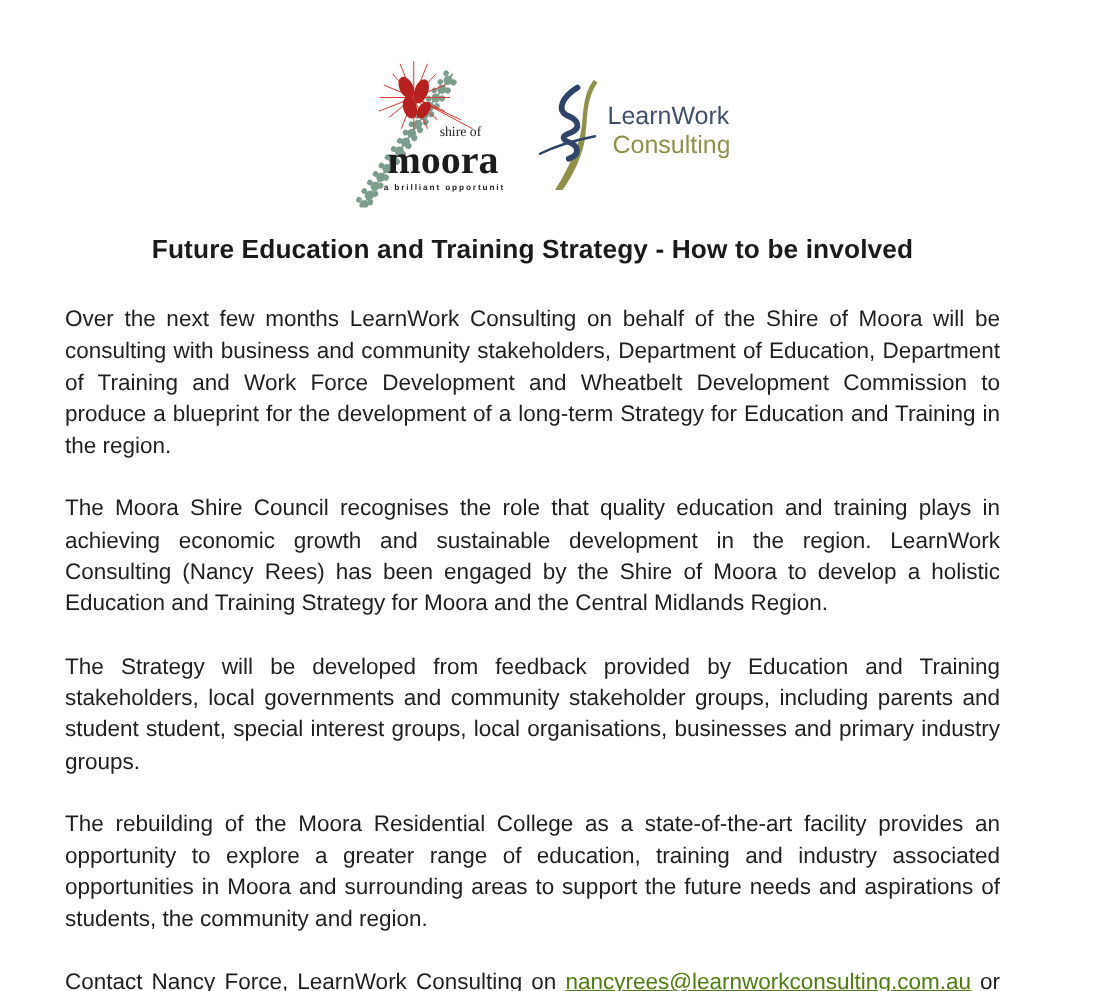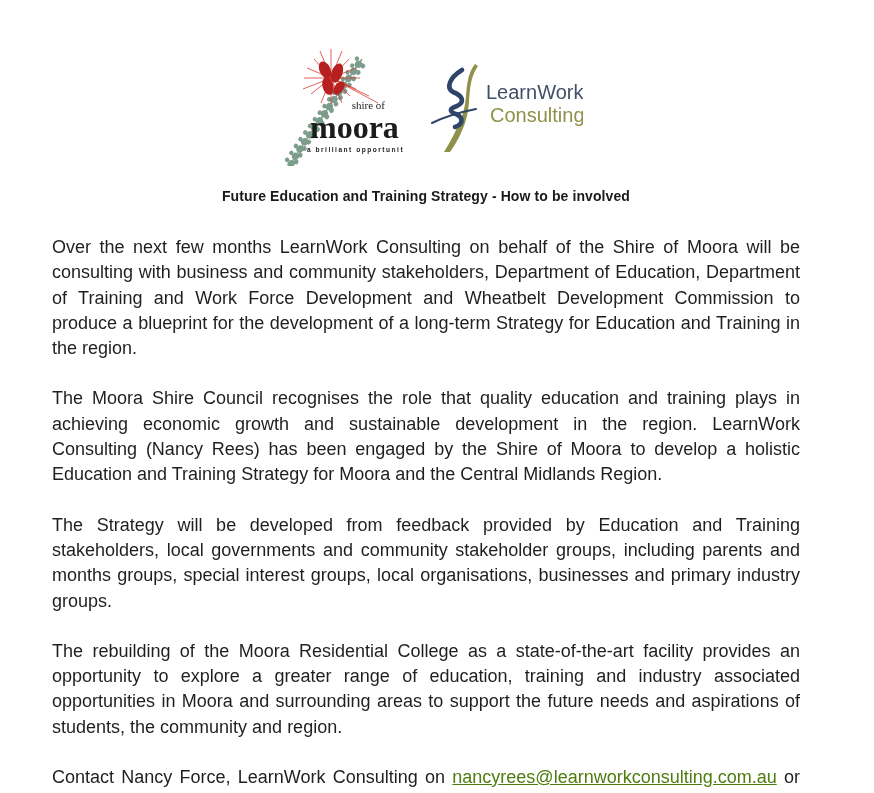"Future Education and Training Strategy" .doc-title { font-size: 14px -> 21px }
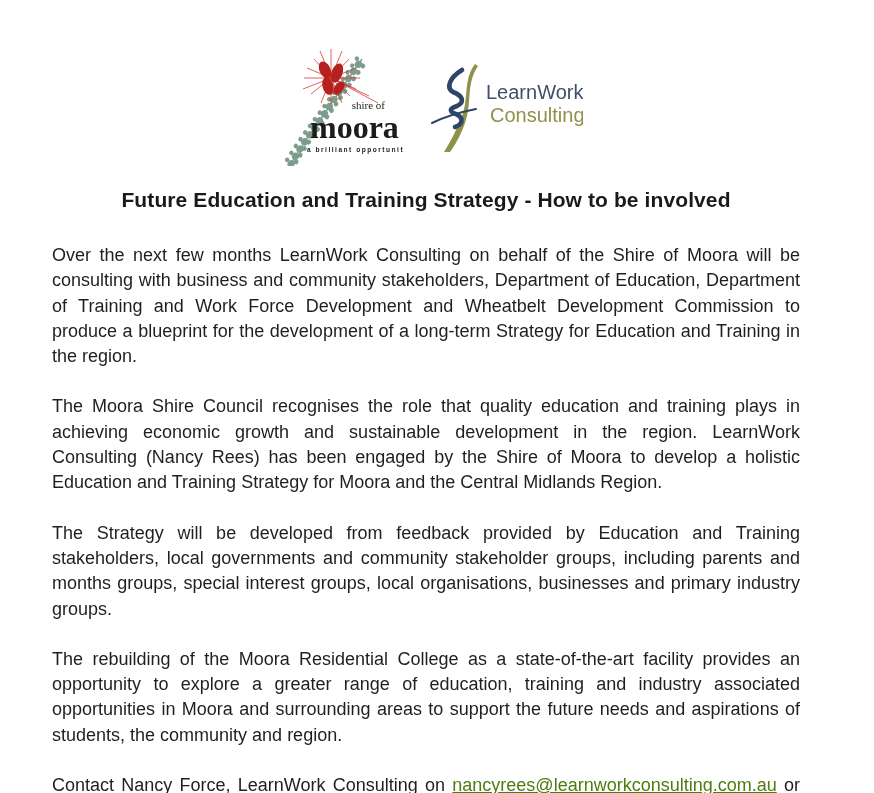"The Strategy will be developed" p { text: months groups -> student student }
